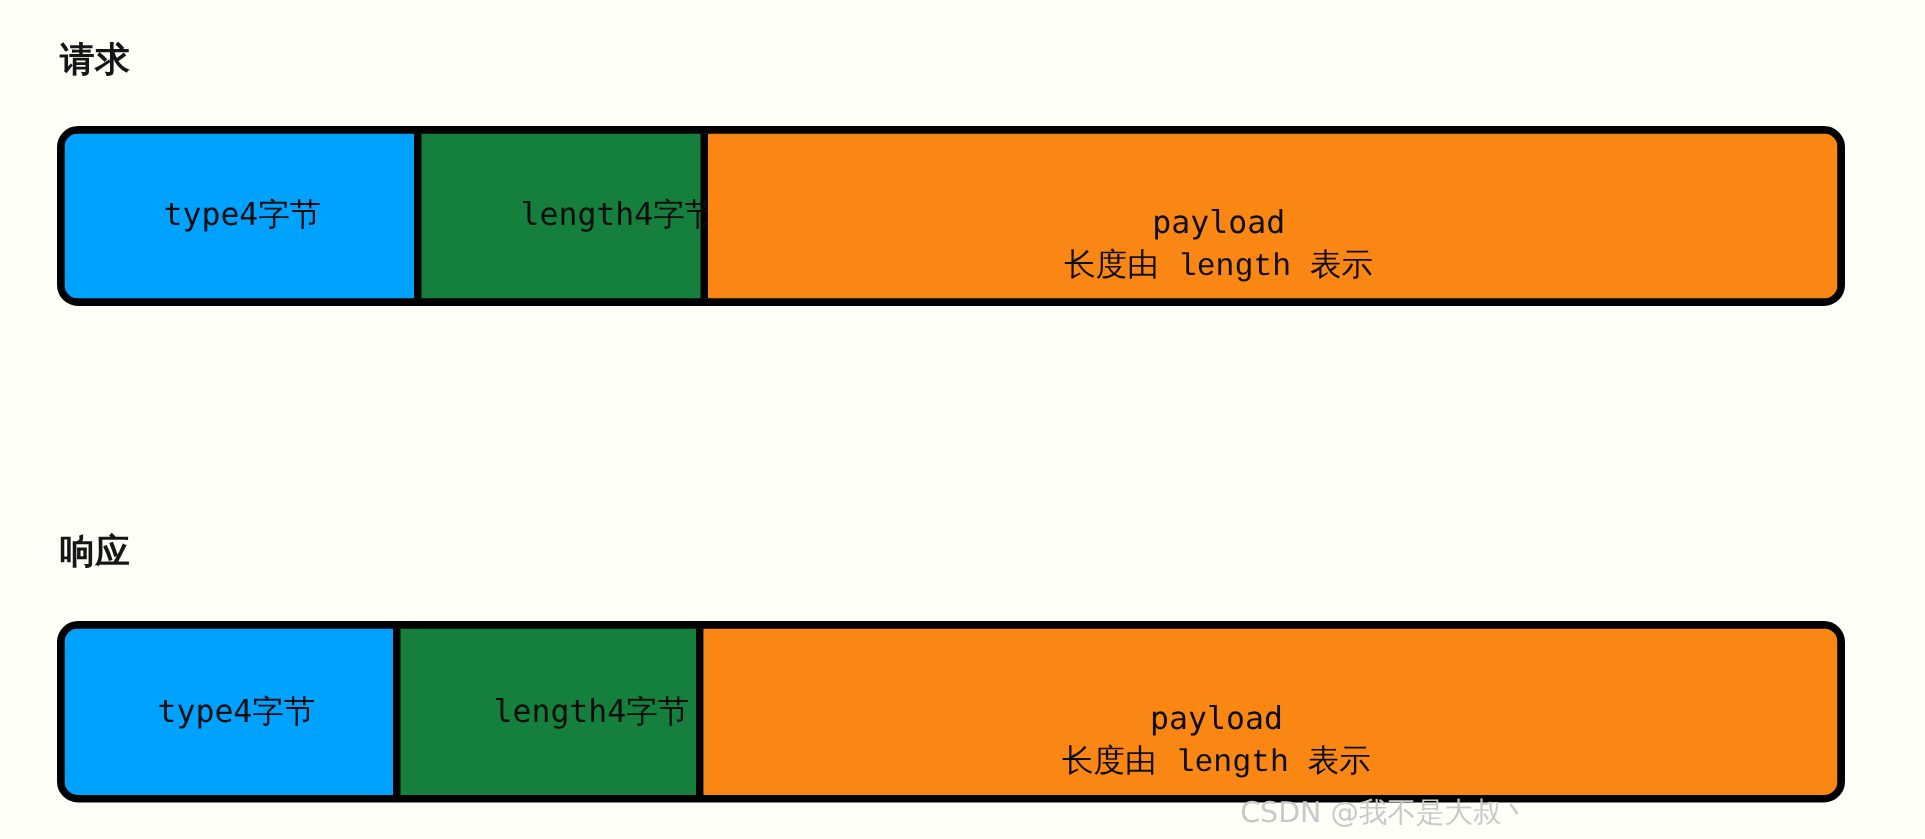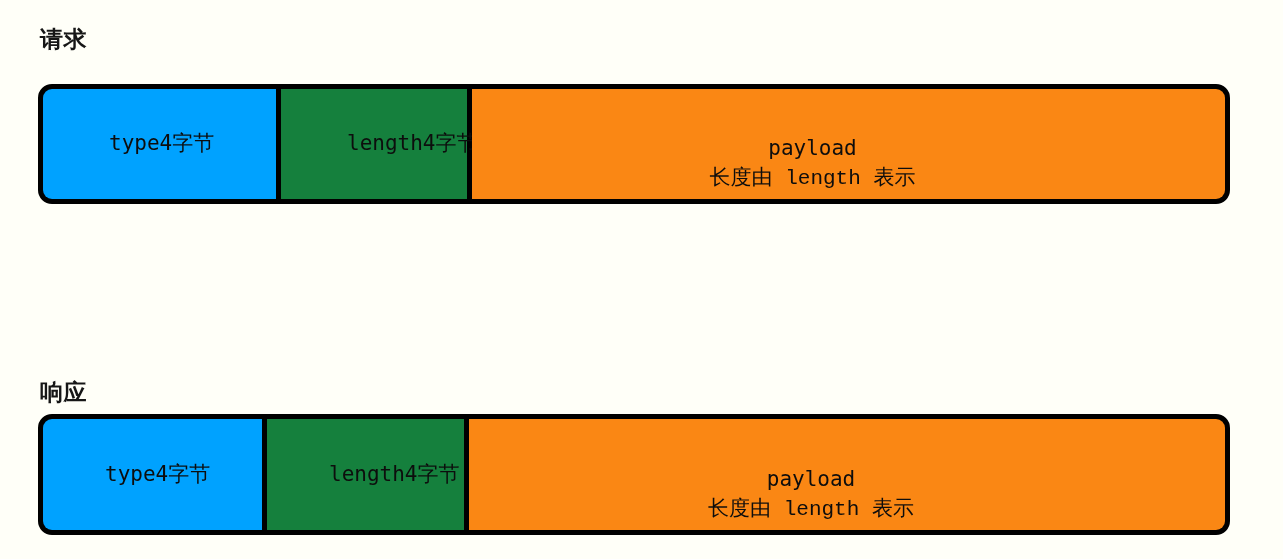"响应" #title-response { top: 377px -> 352px }
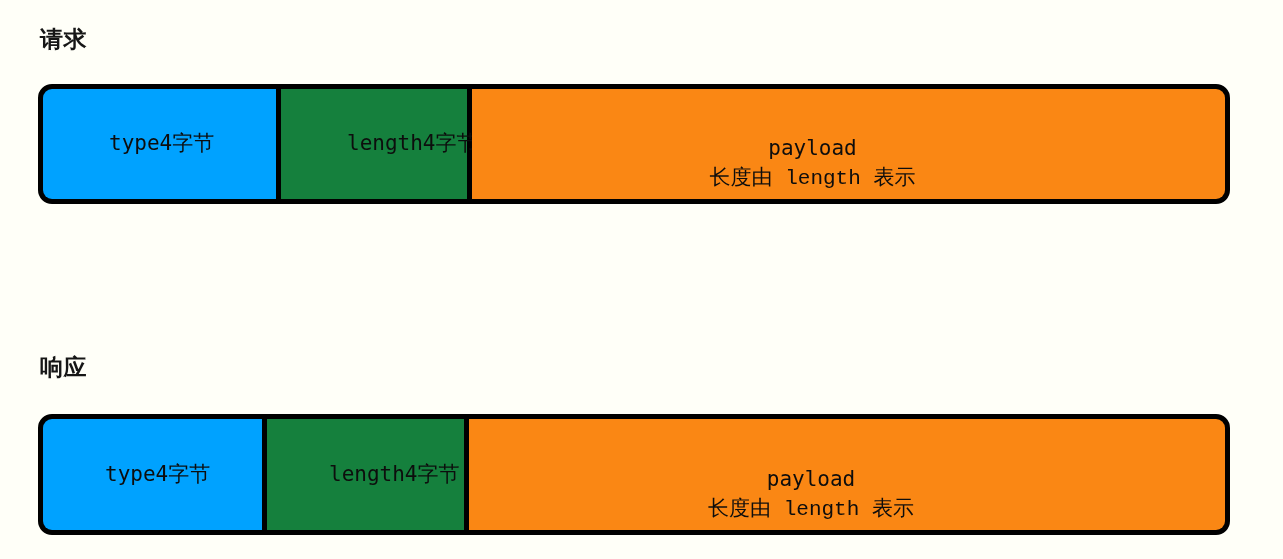"CSDN @我不是大叔丶" div.watermark { html: none -> <div>CSDN @我不是大叔丶</div> }
